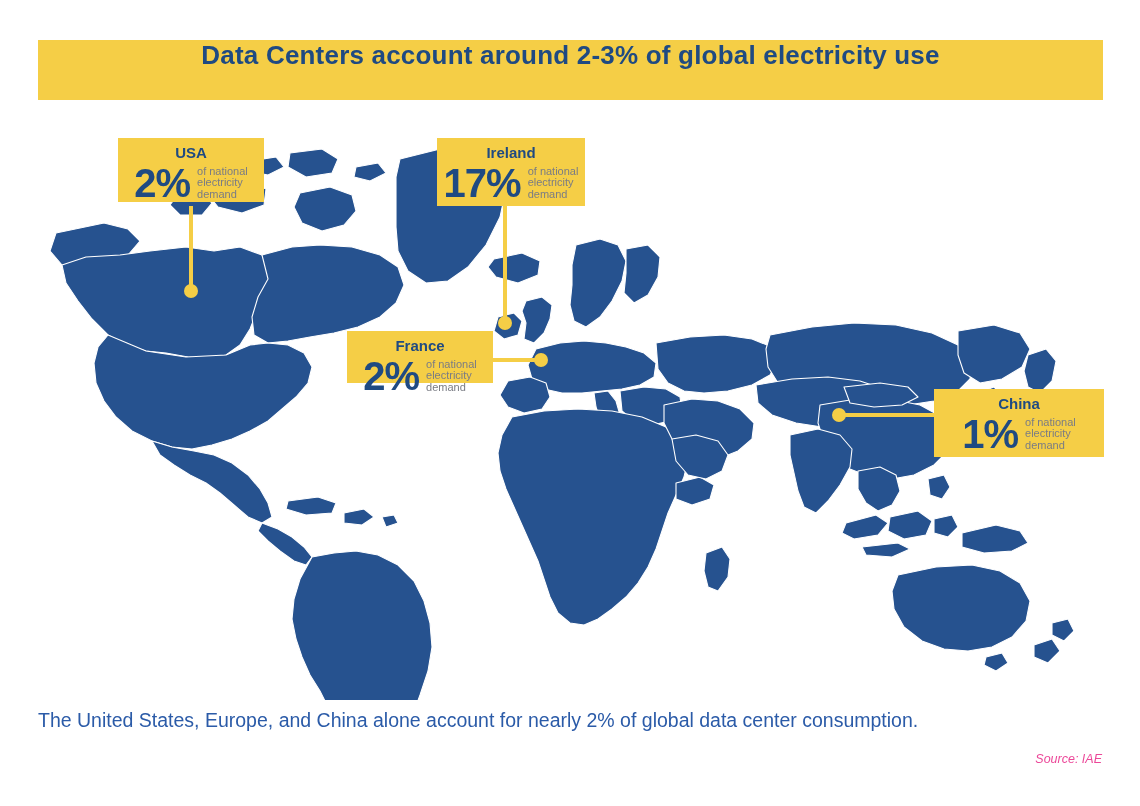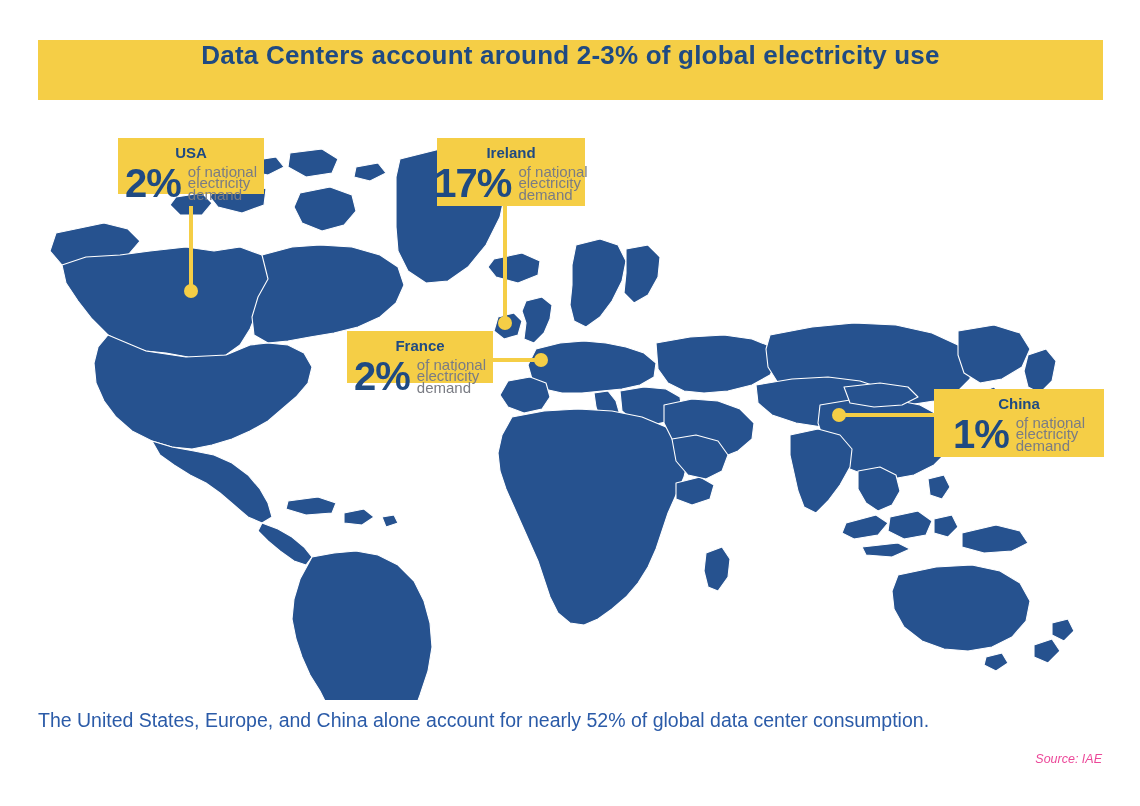"USA" #callout-usa { height: 56px -> 64px }
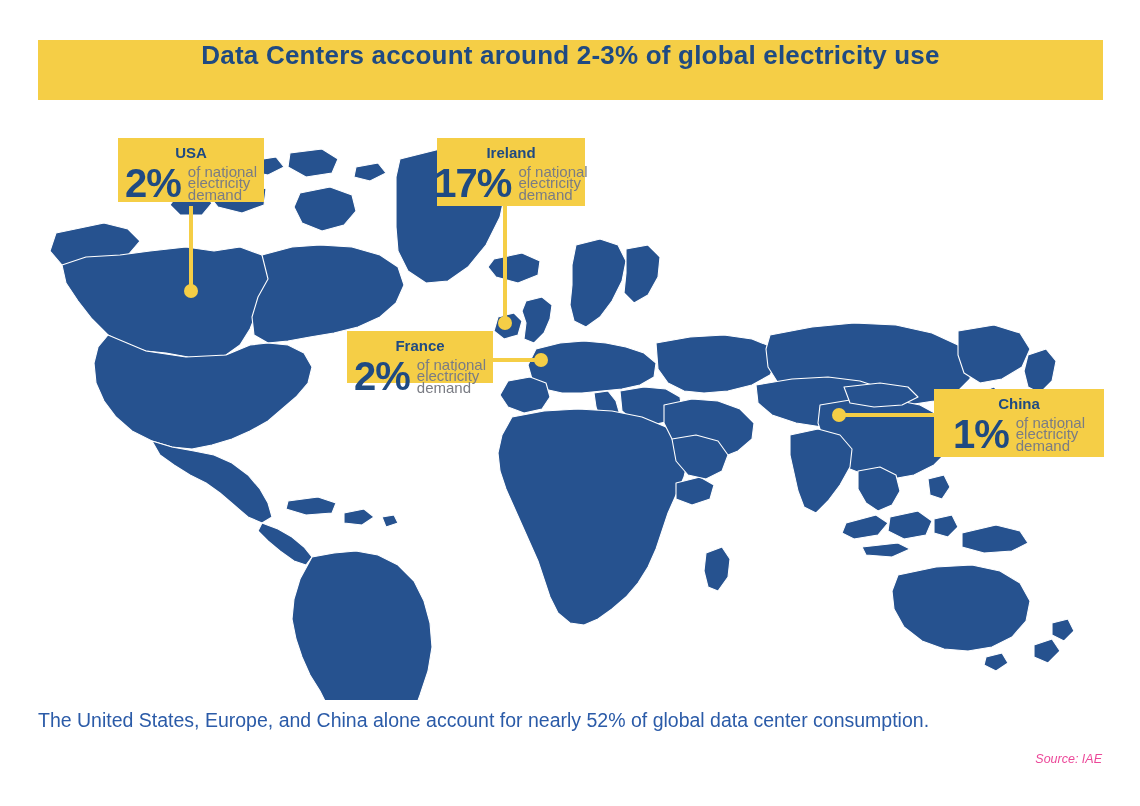"of national" .callout-note { font-size: 15px -> 11px }
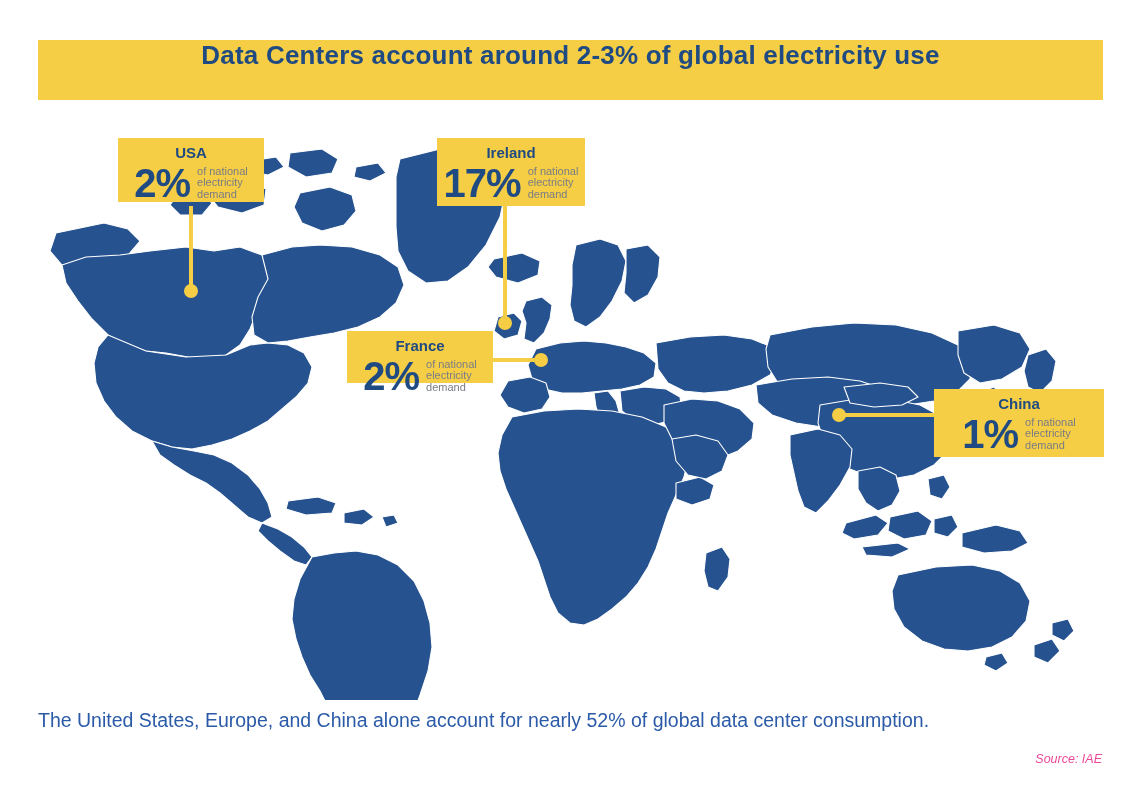"The United States, Europe, and" div { text: 52% -> 2% }
